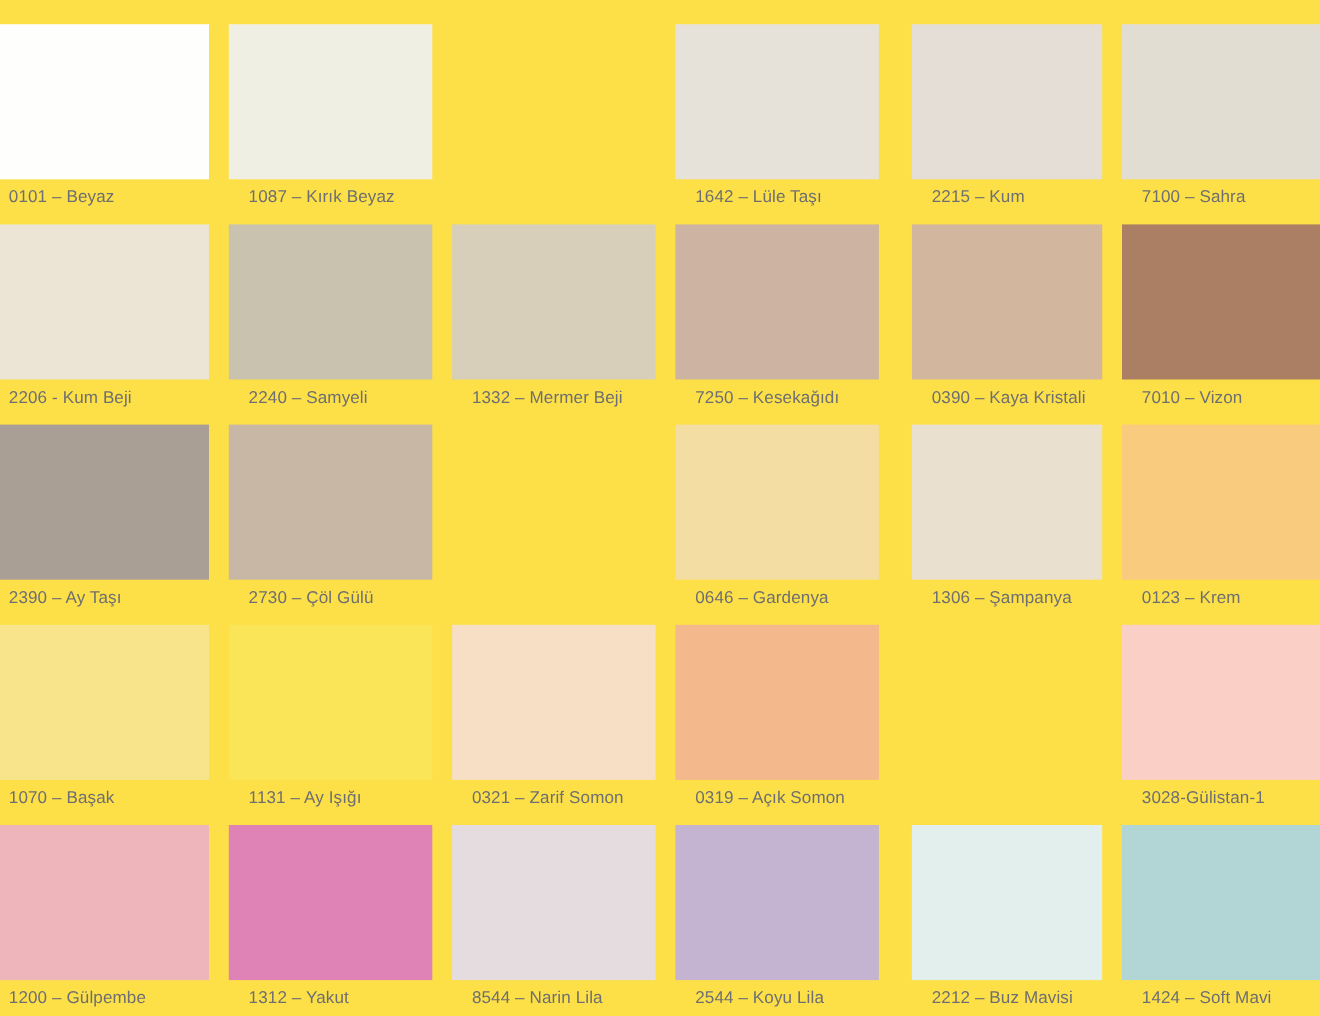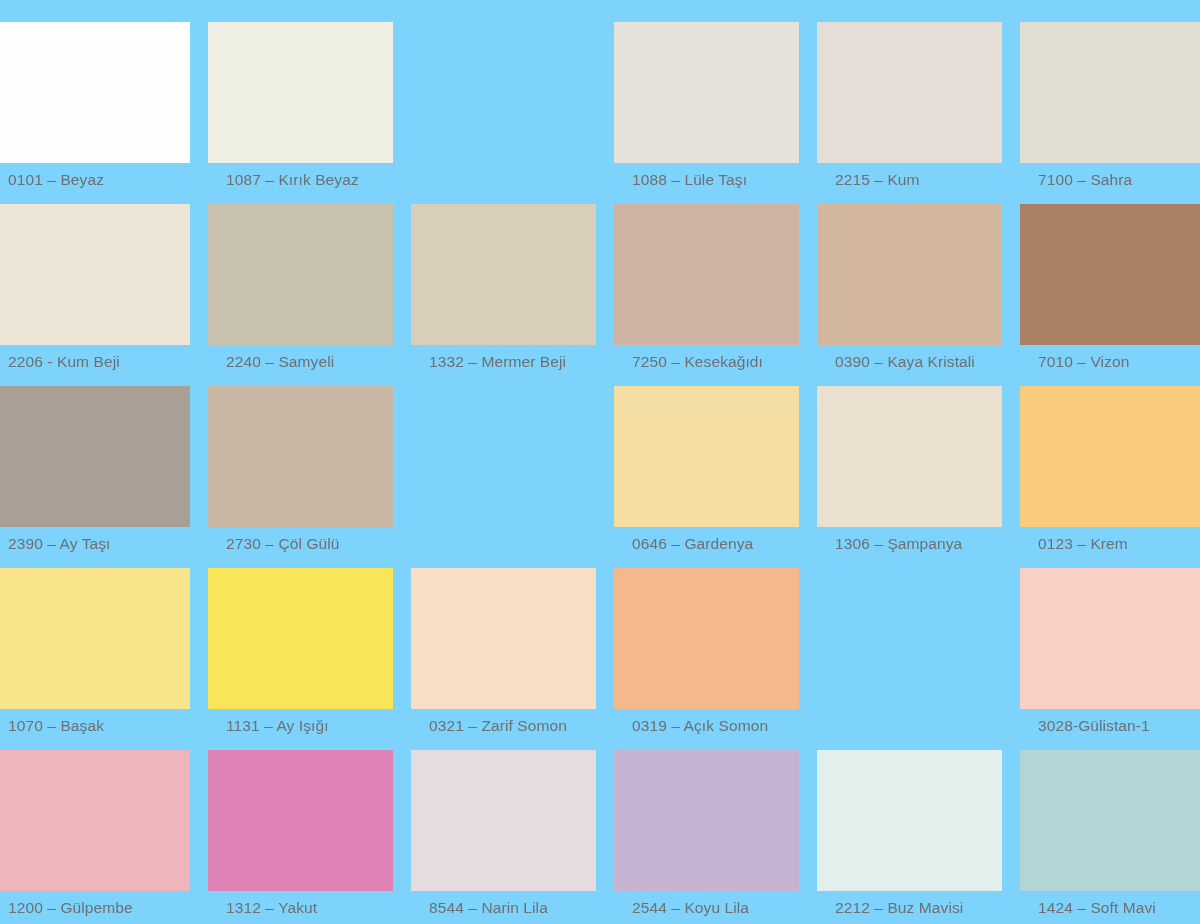"0101 – Beyaz" #palette-sheet { background: #7dd3fc -> #fde047 }
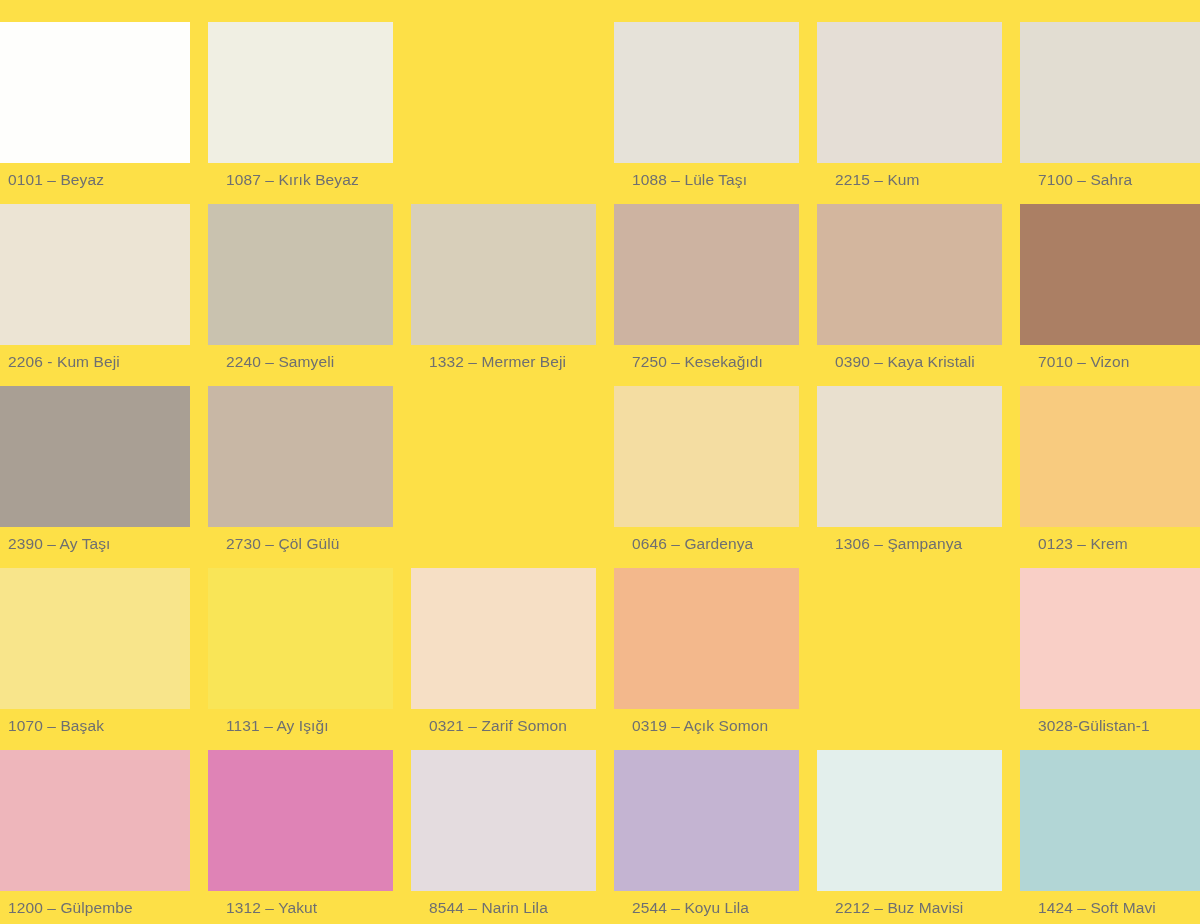"1088 – Lüle Taşı" span.swatch-label { text: 1088 -> 1642 }
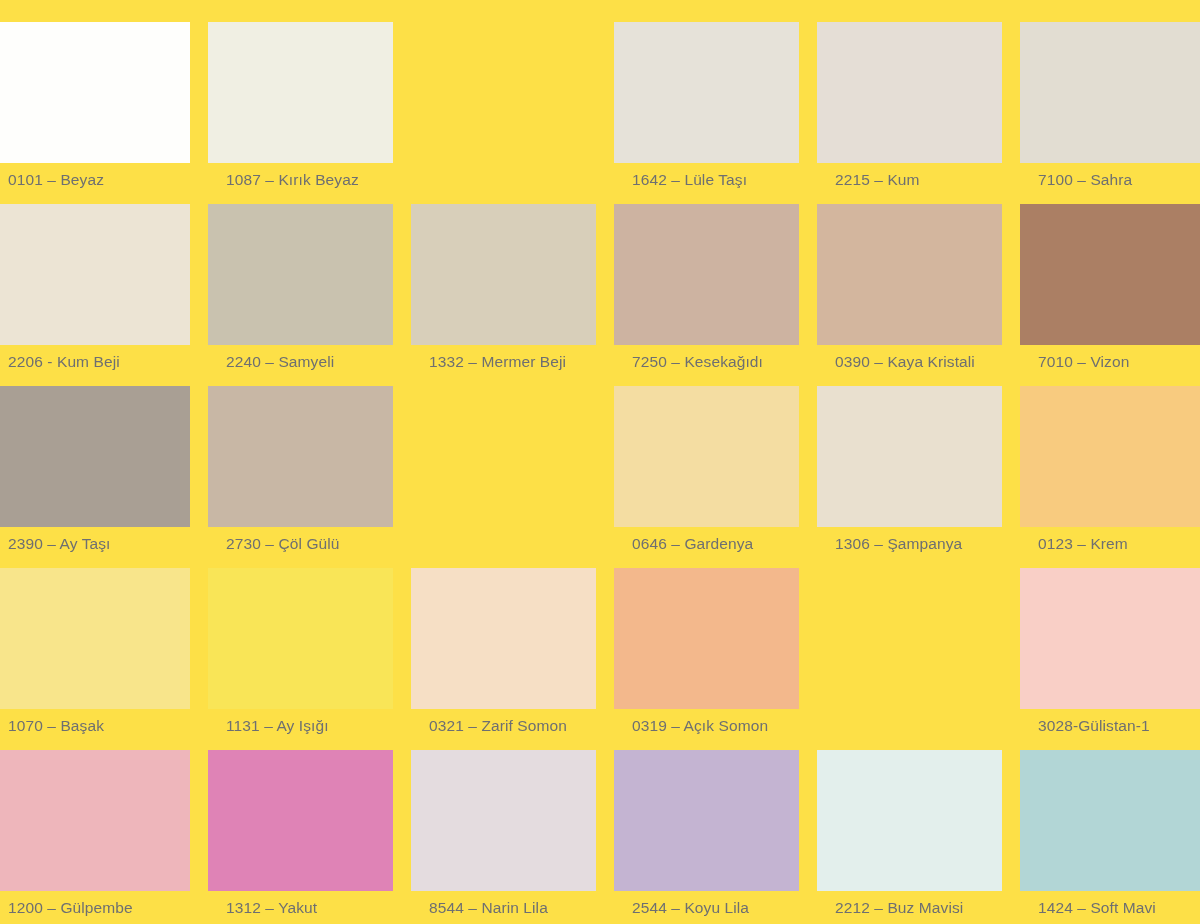"2215 – Kum" .swatch-cell.col-5 { margin-left: none -> 12px }
